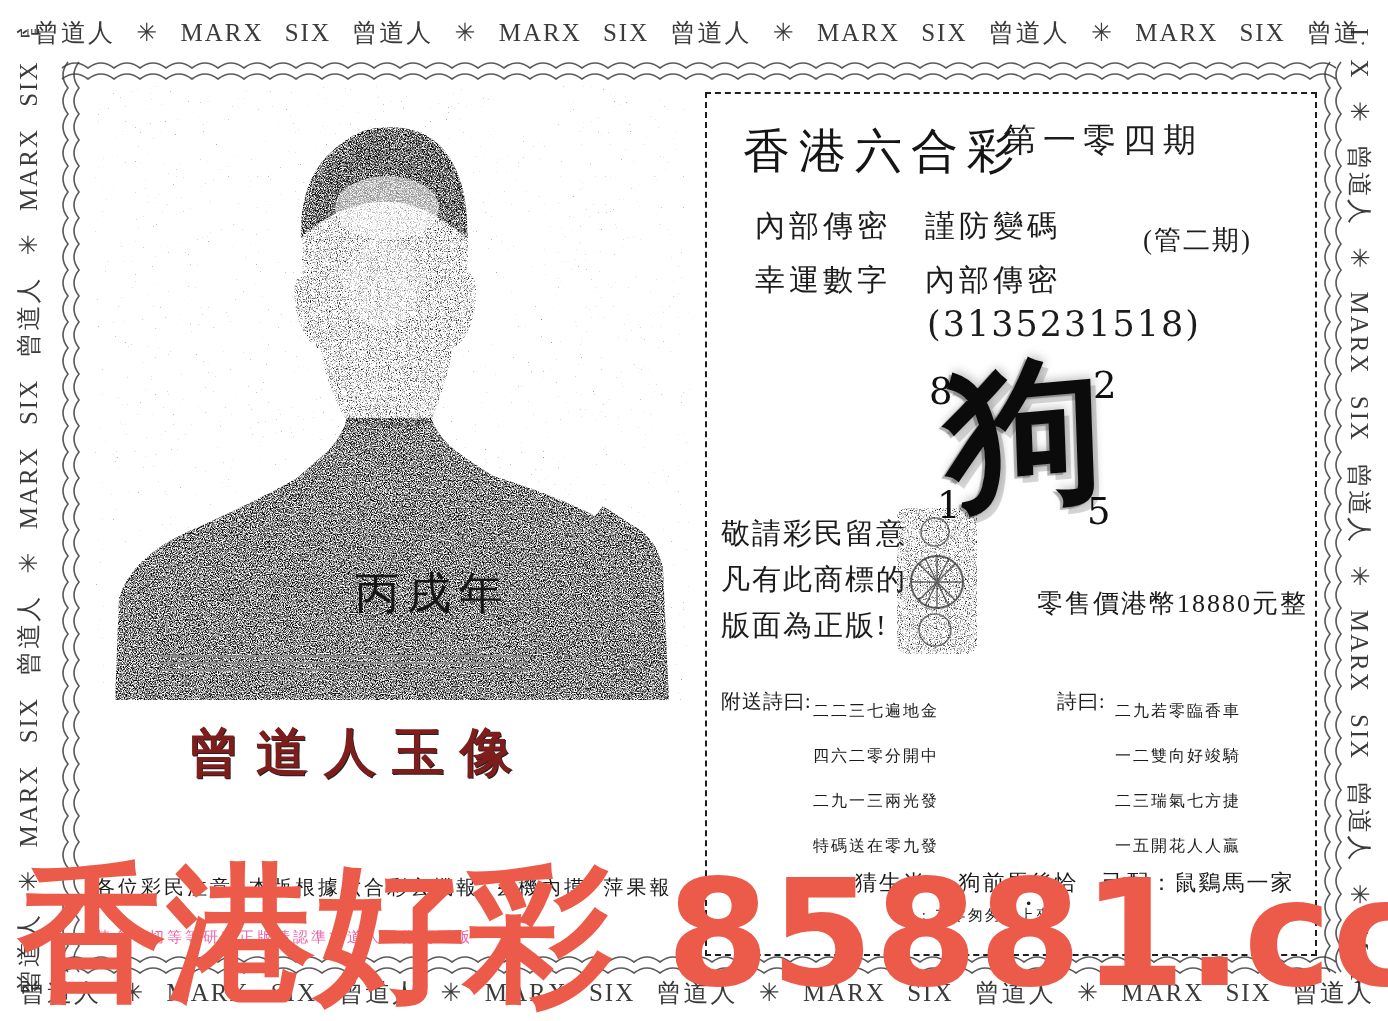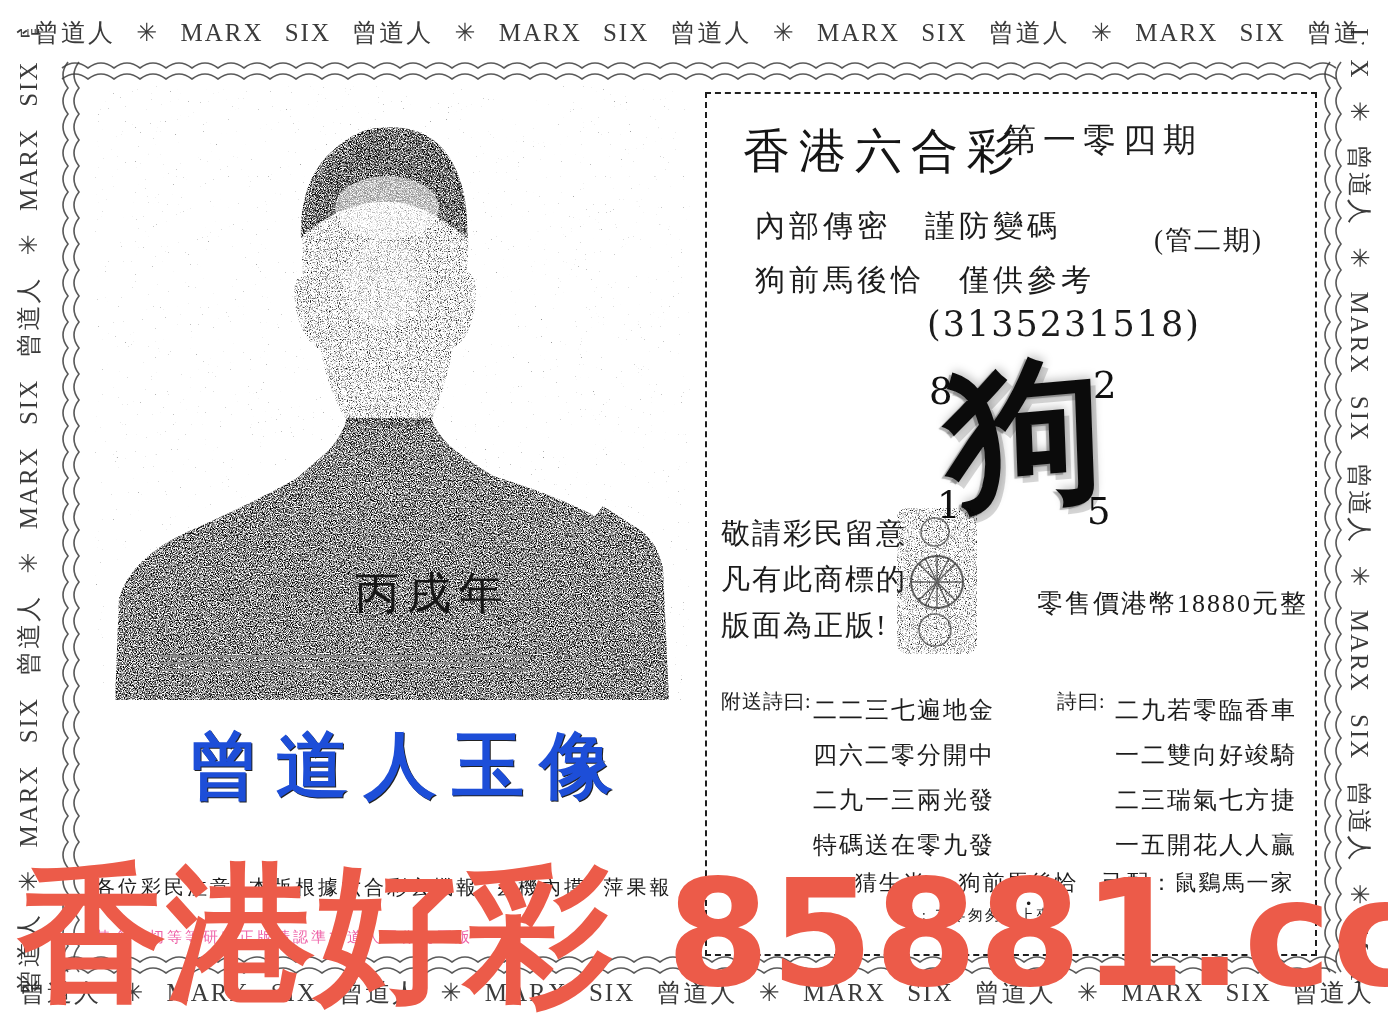"(管二期)" .p-note { margin-left: 11px -> none }
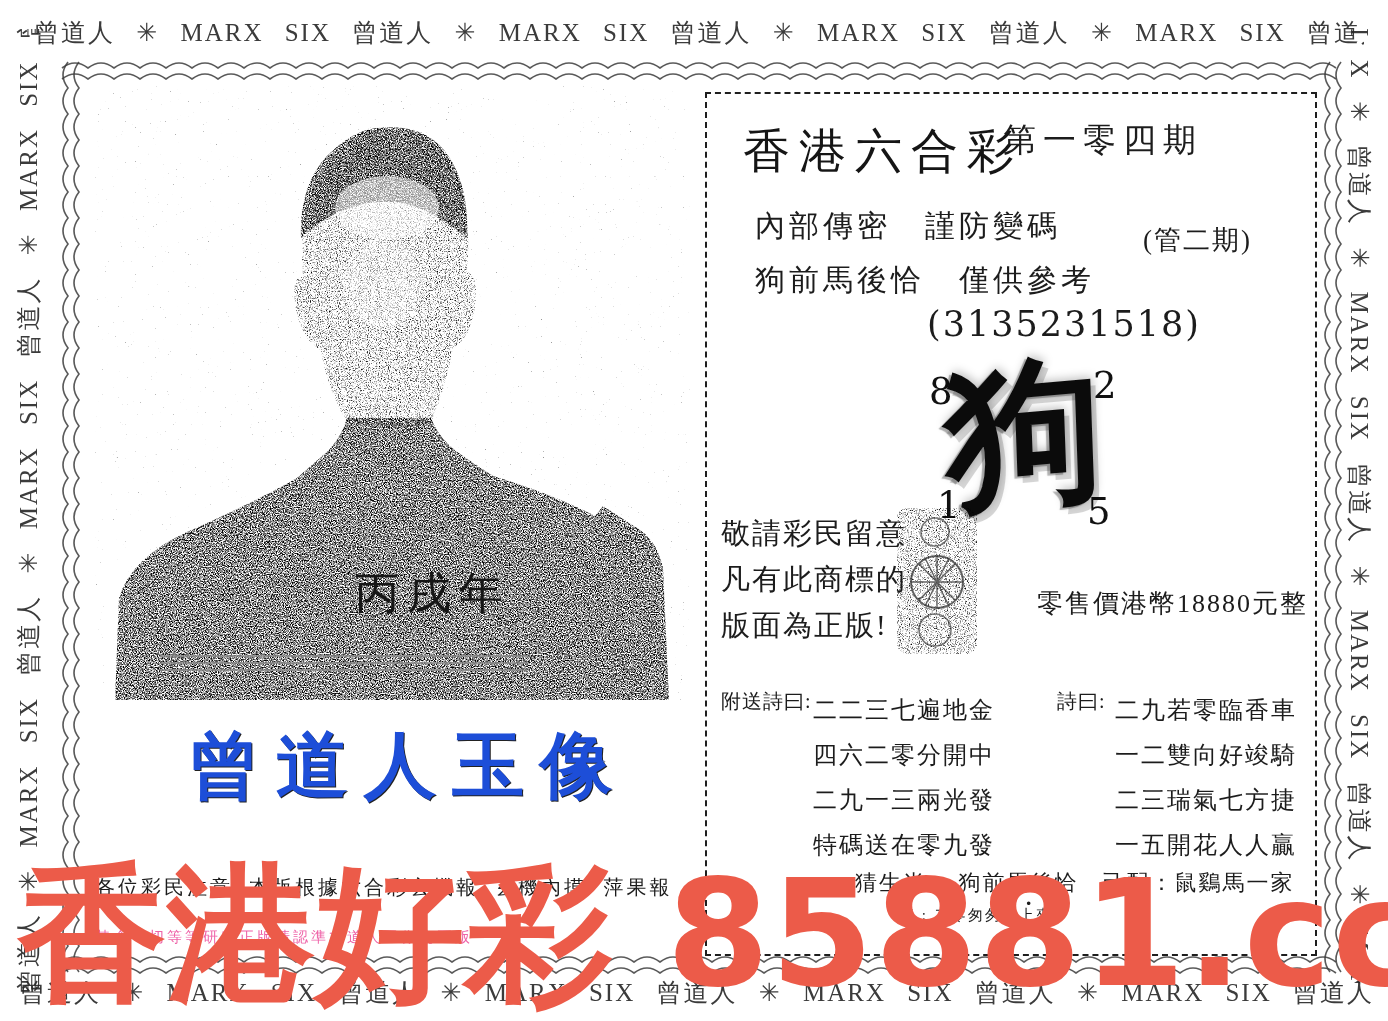"狗前馬後恰 僅供參考" div.abs { text: 狗前馬後恰　僅供參考 -> 幸運數字　內部傳密 }
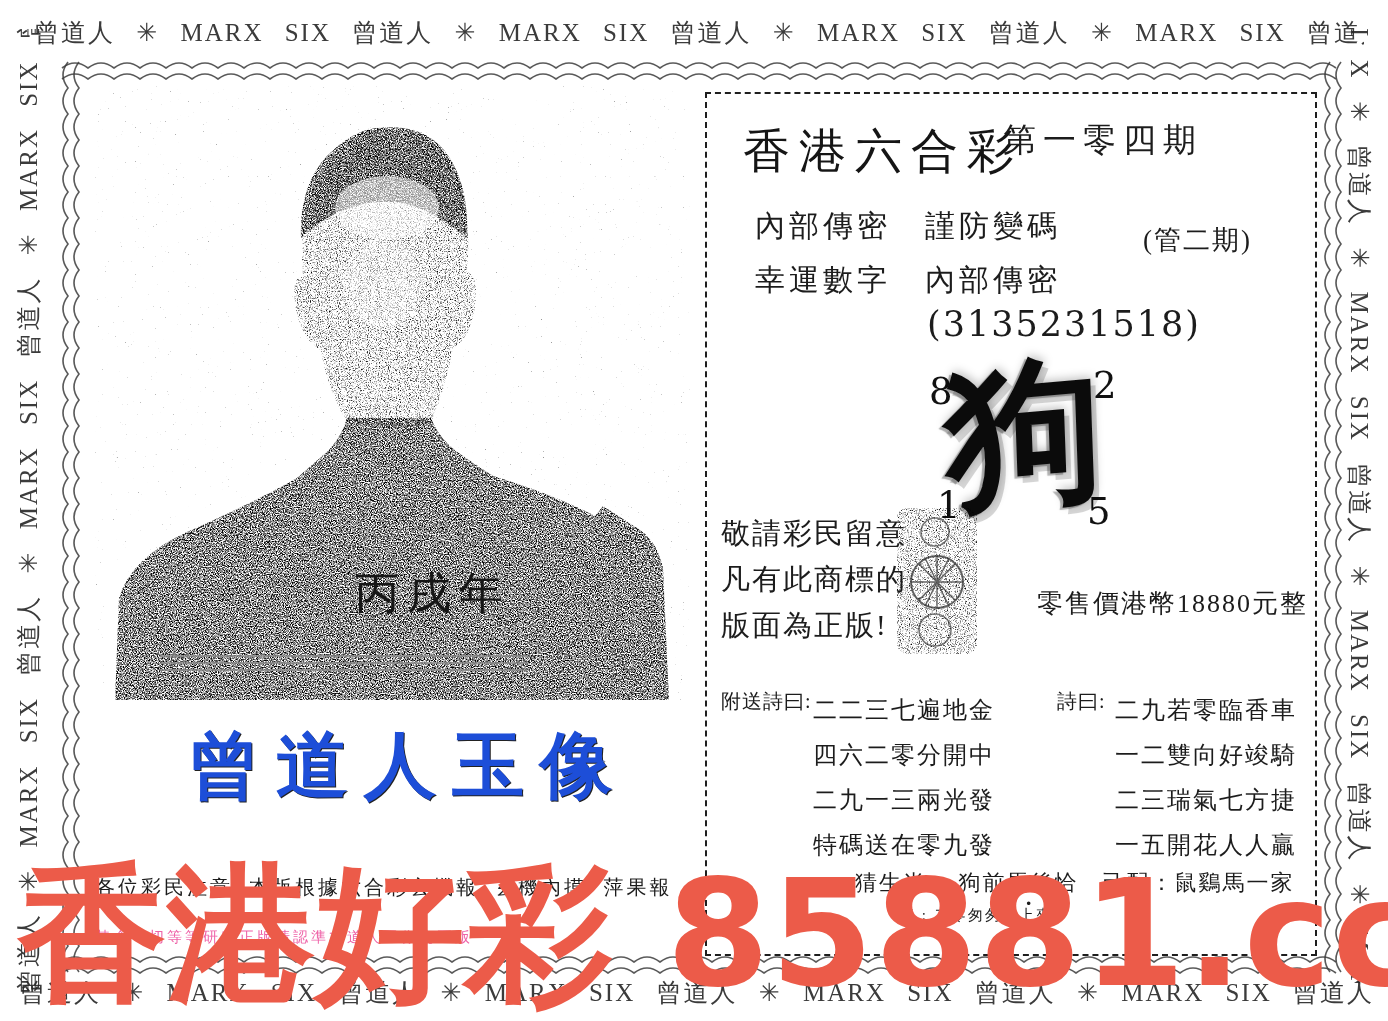"二二三七遍地金" .poem-lines { font-size: 24px -> 16px }
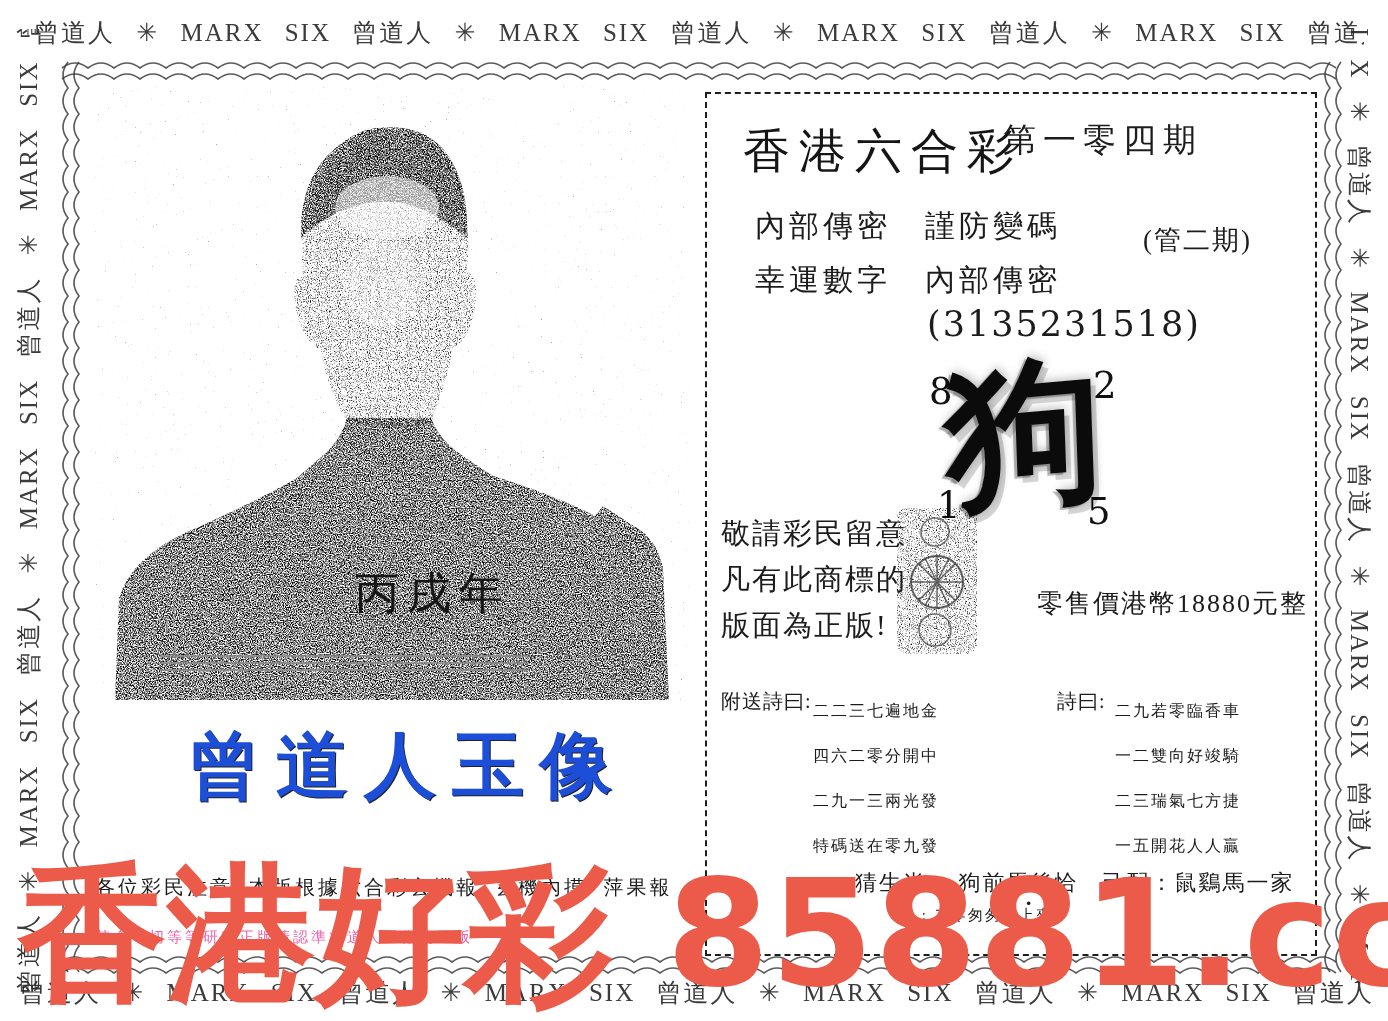"曾道人玉像" .caption { color: #1d4ed8 -> #7f1d1d; font-size: 72px -> 52px }
